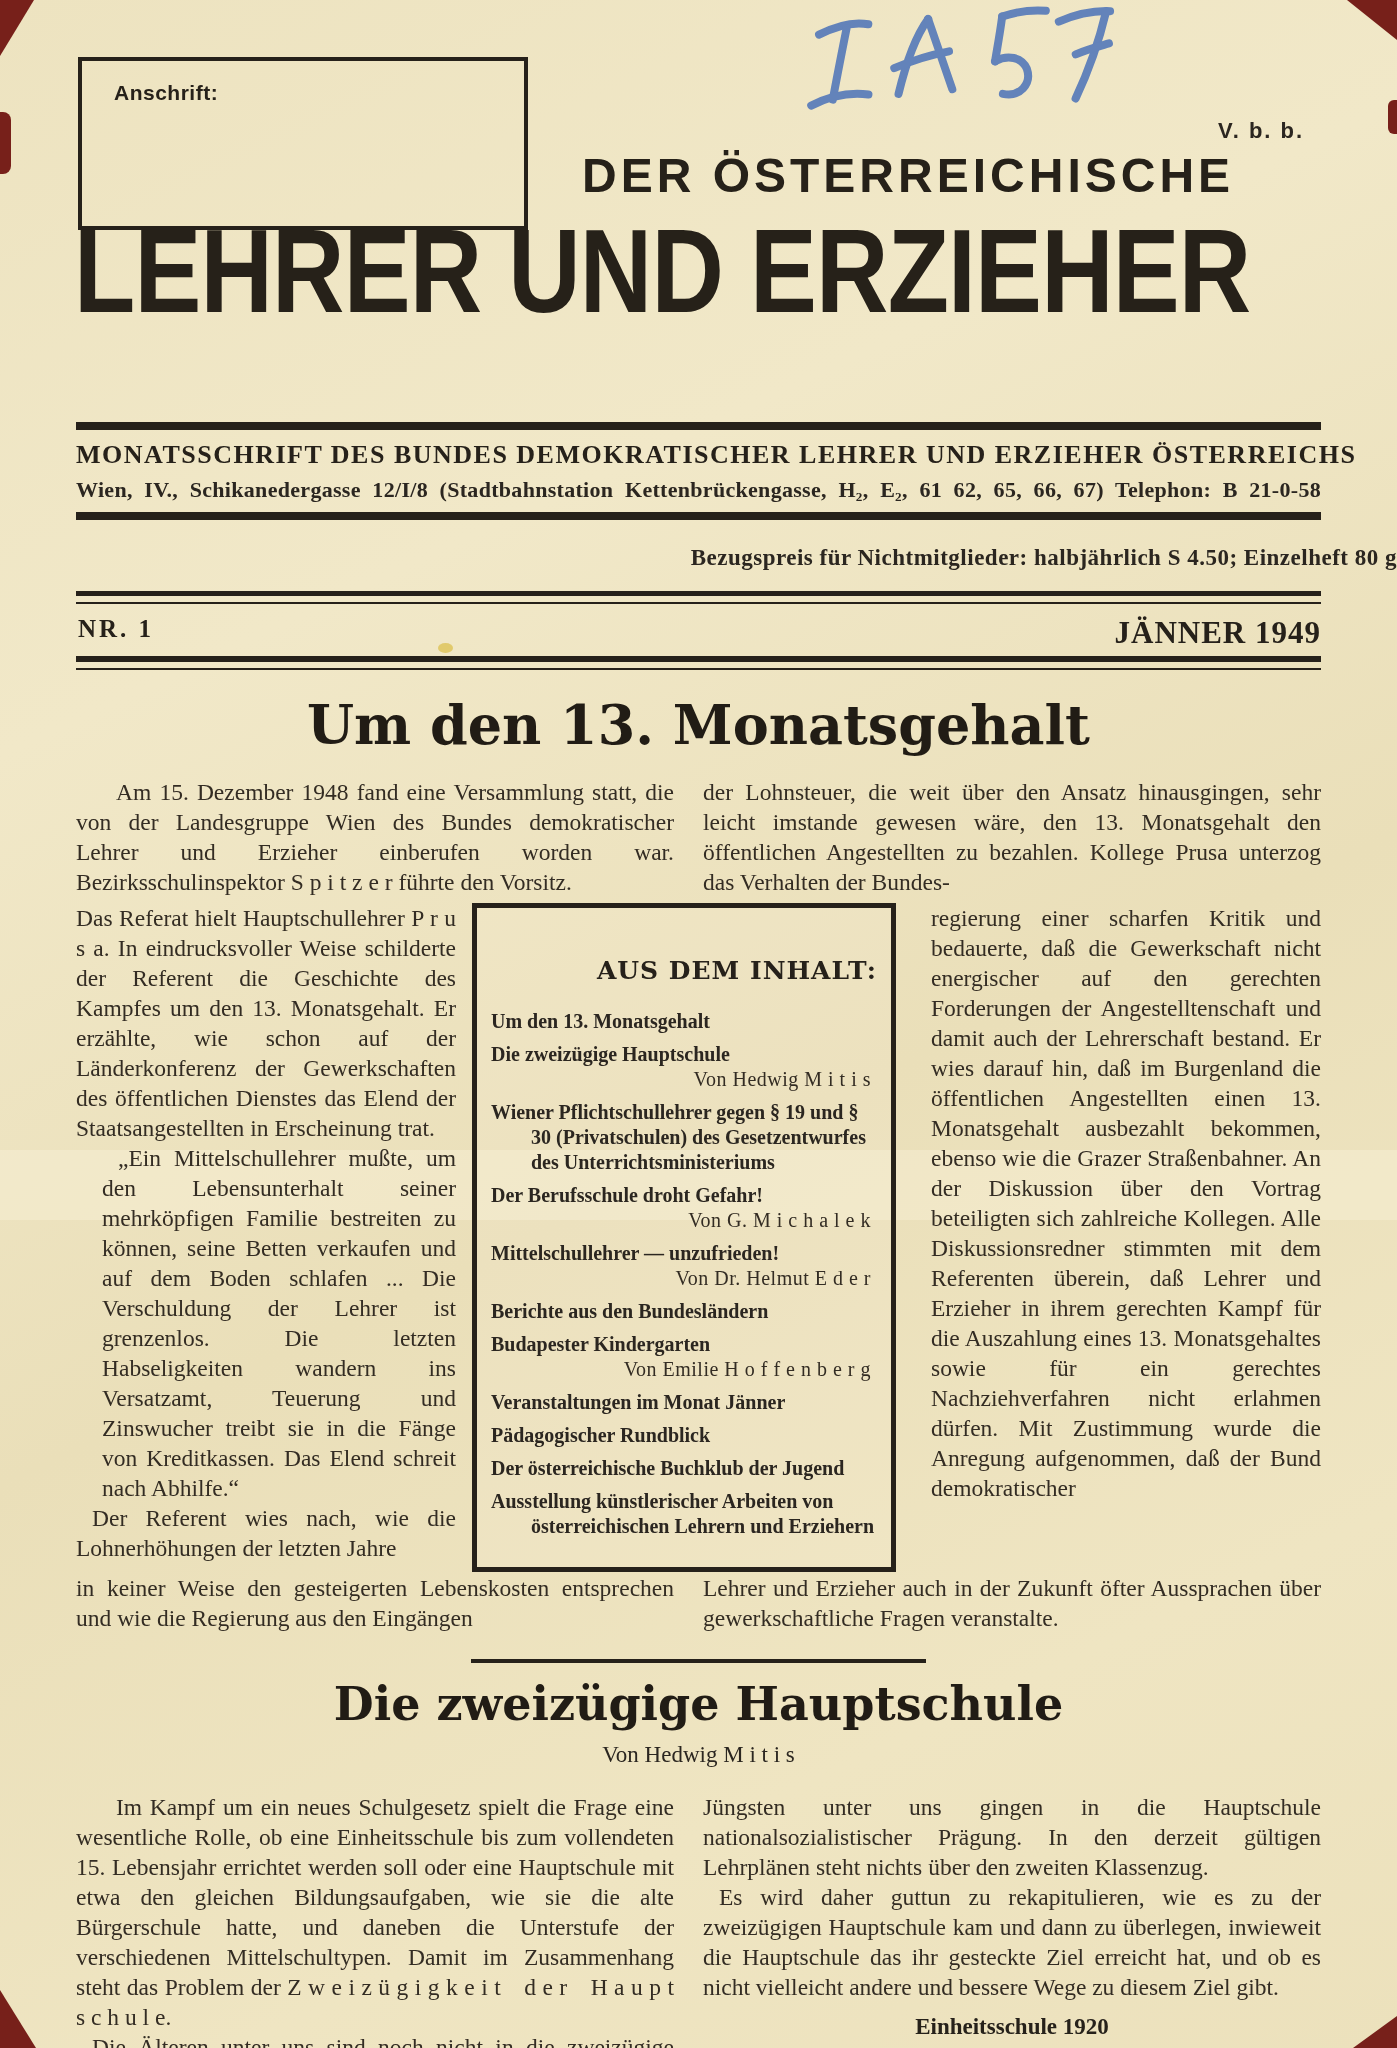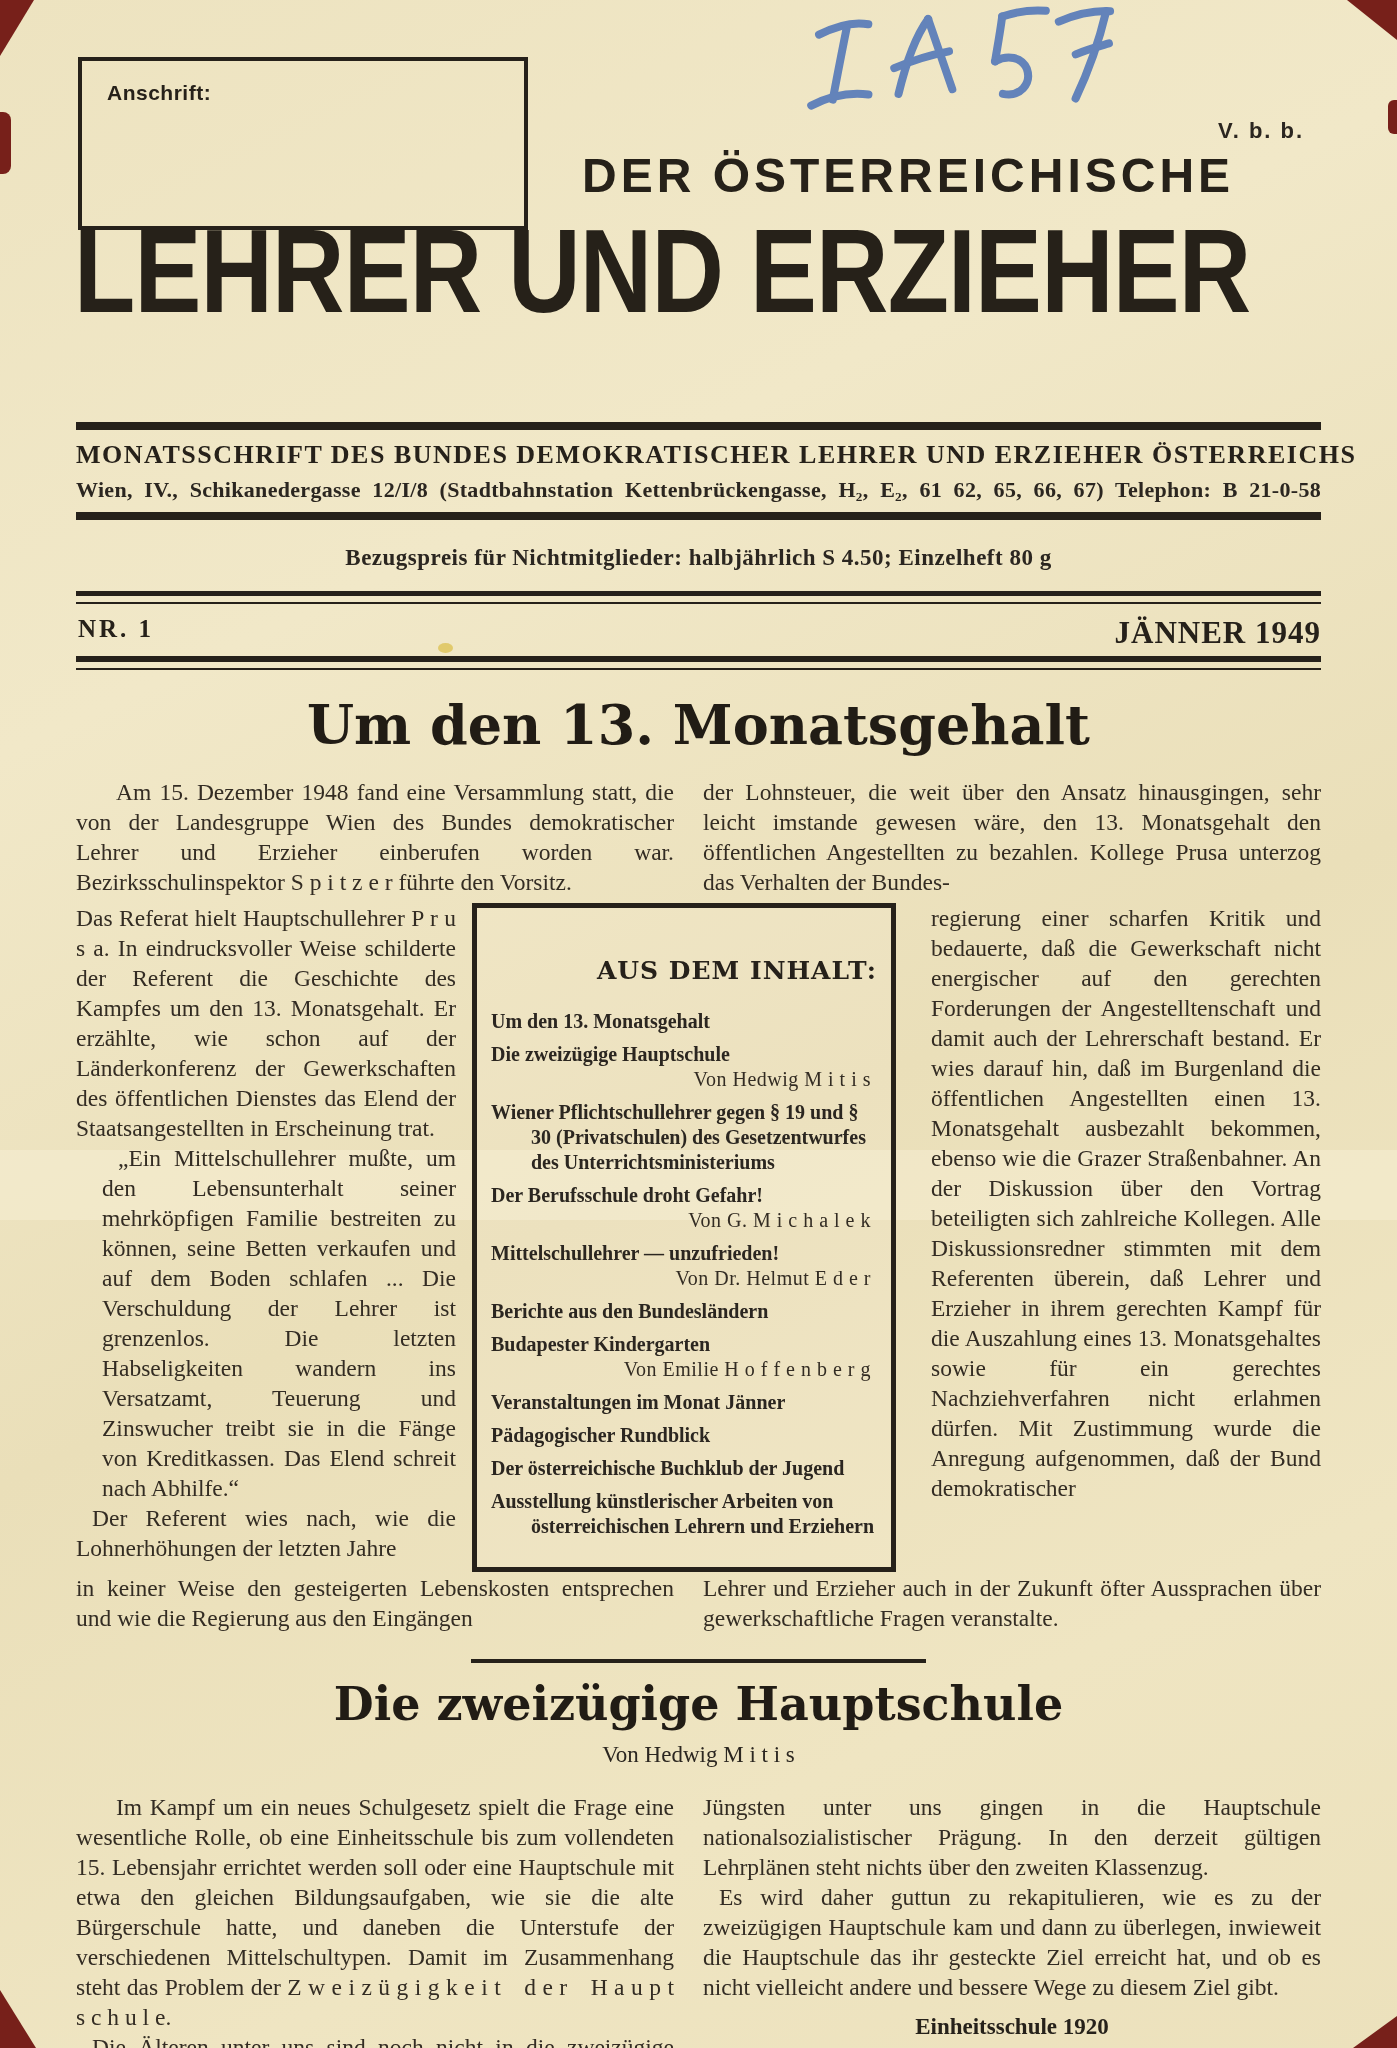"Anschrift:" .anschrift-label { margin: 20px 0 0 25px -> 20px 0 0 32px }
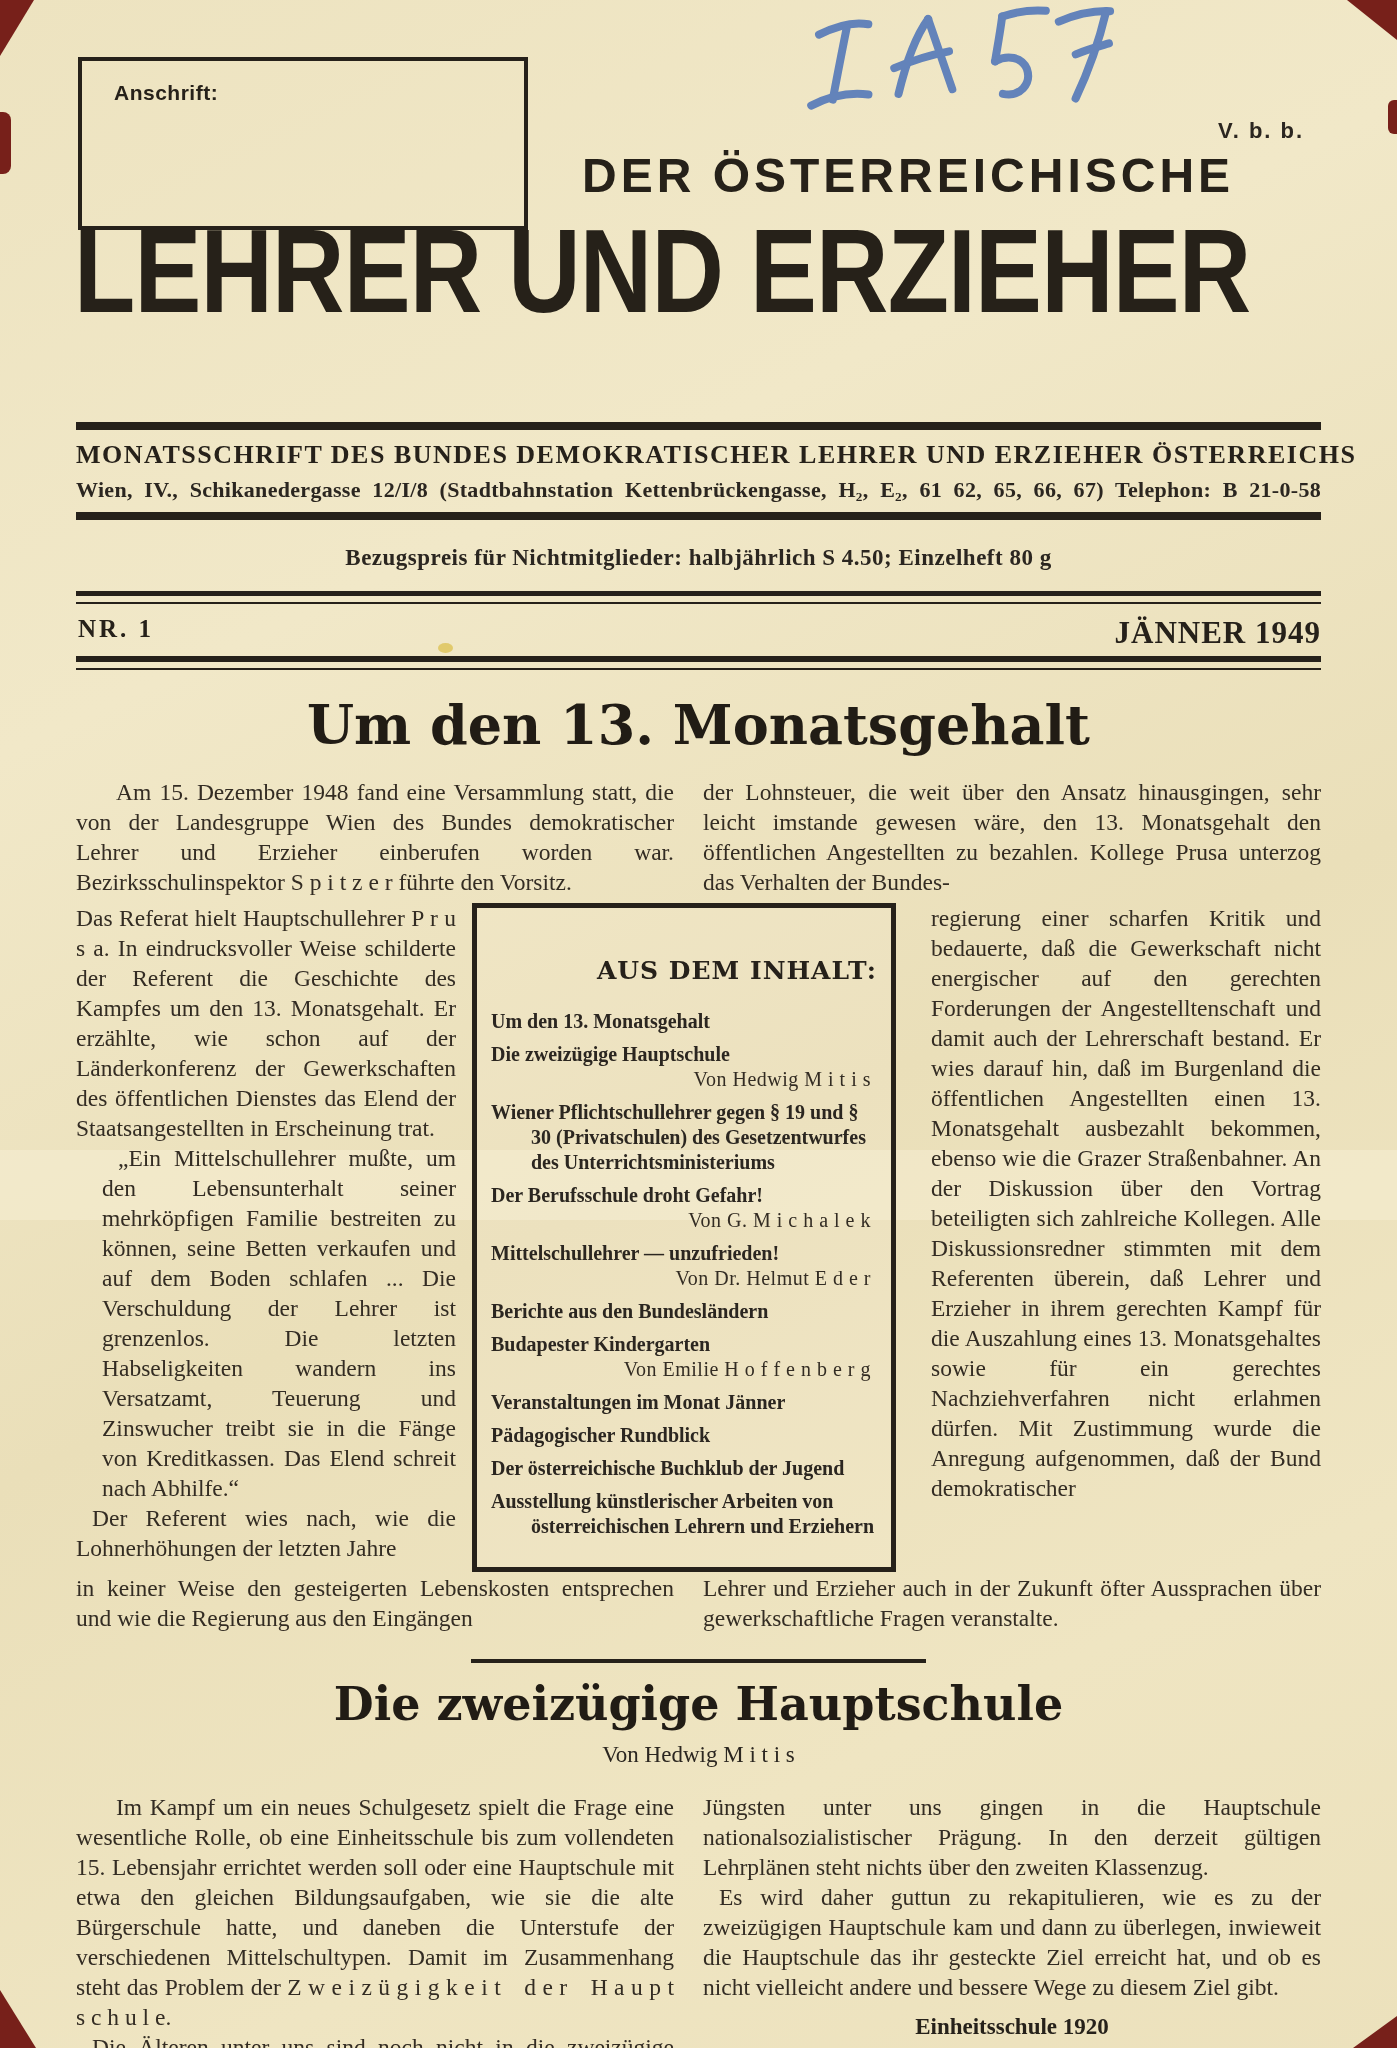"Bezugspreis für Nichtmitglieder:" .price { text-align: center -> right }
